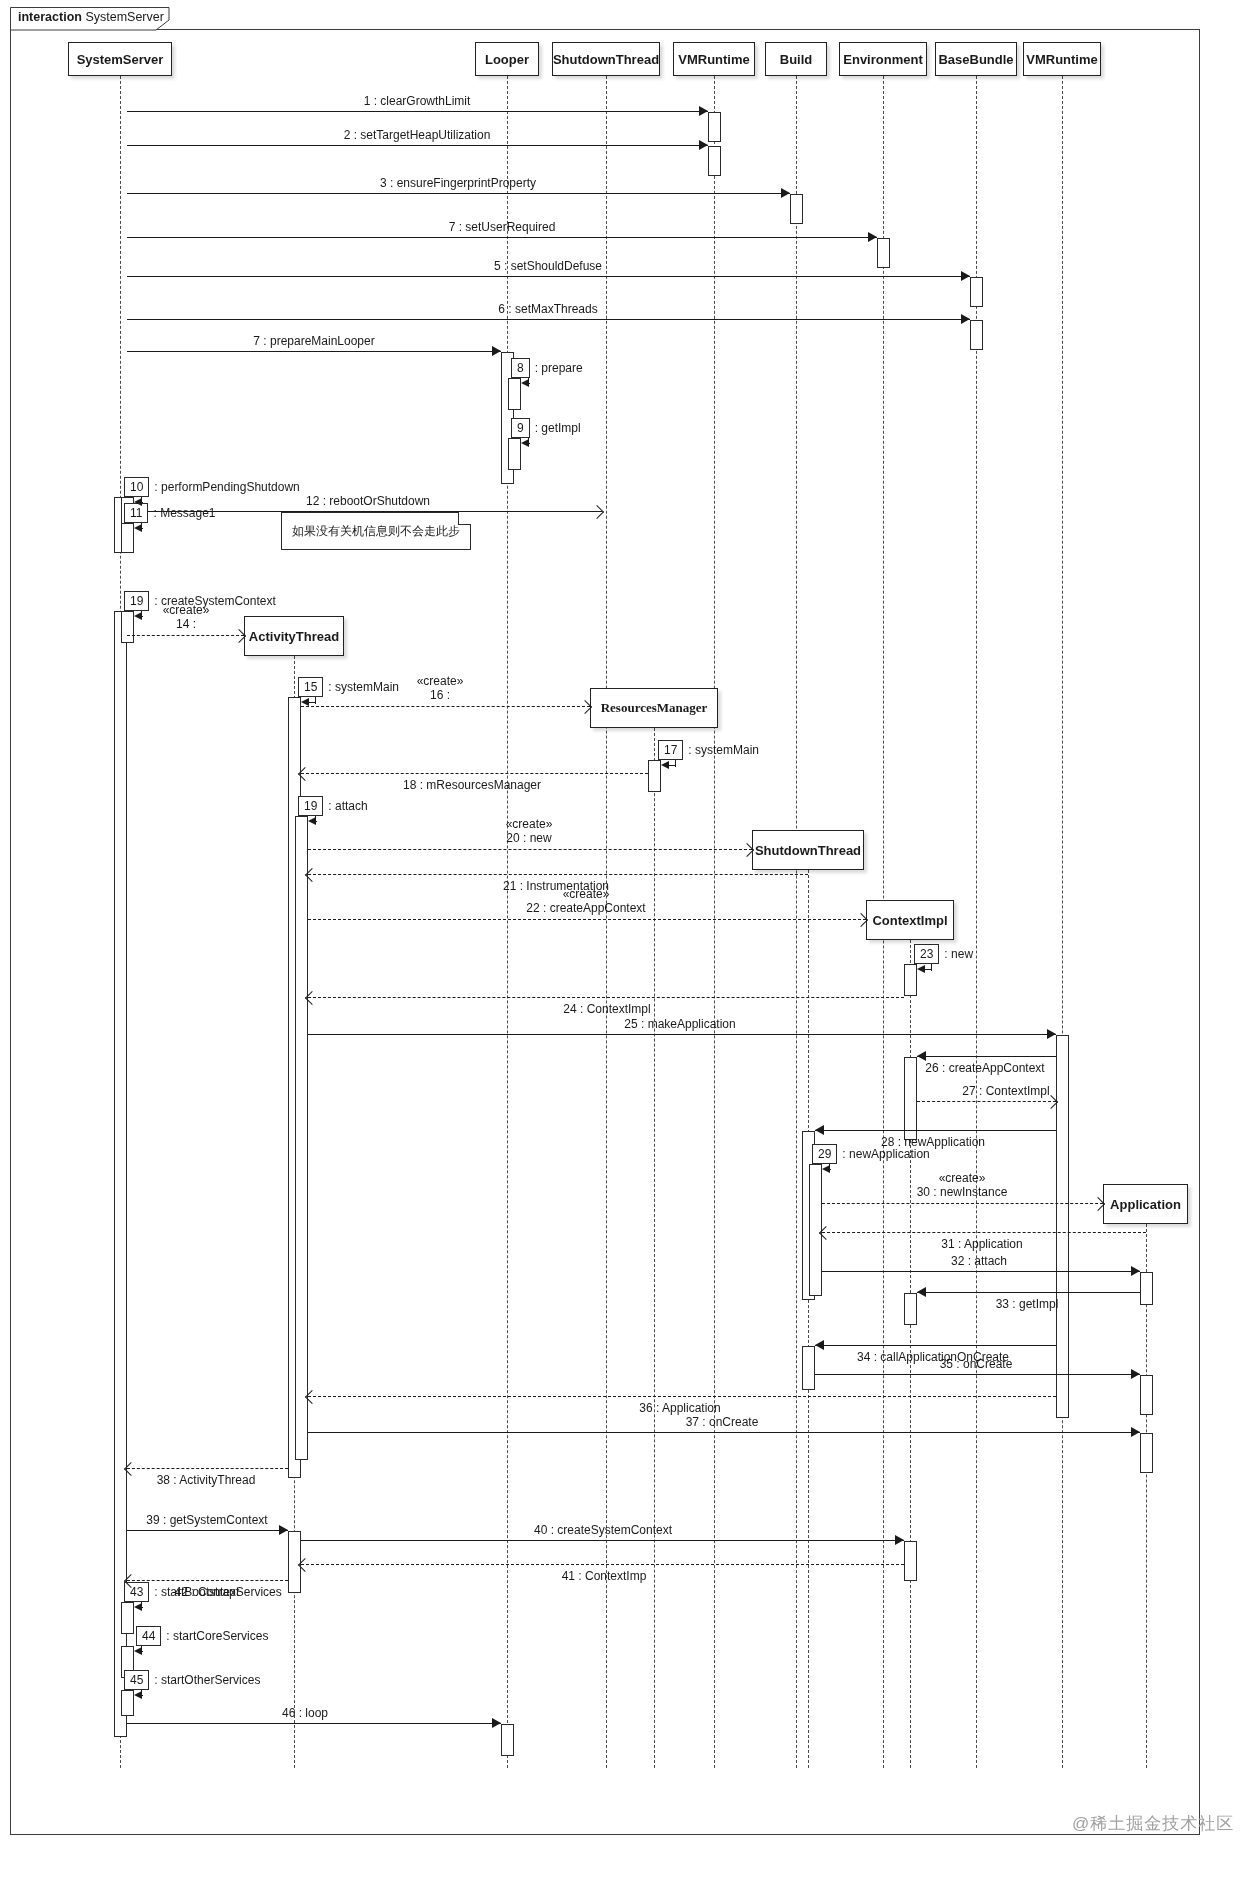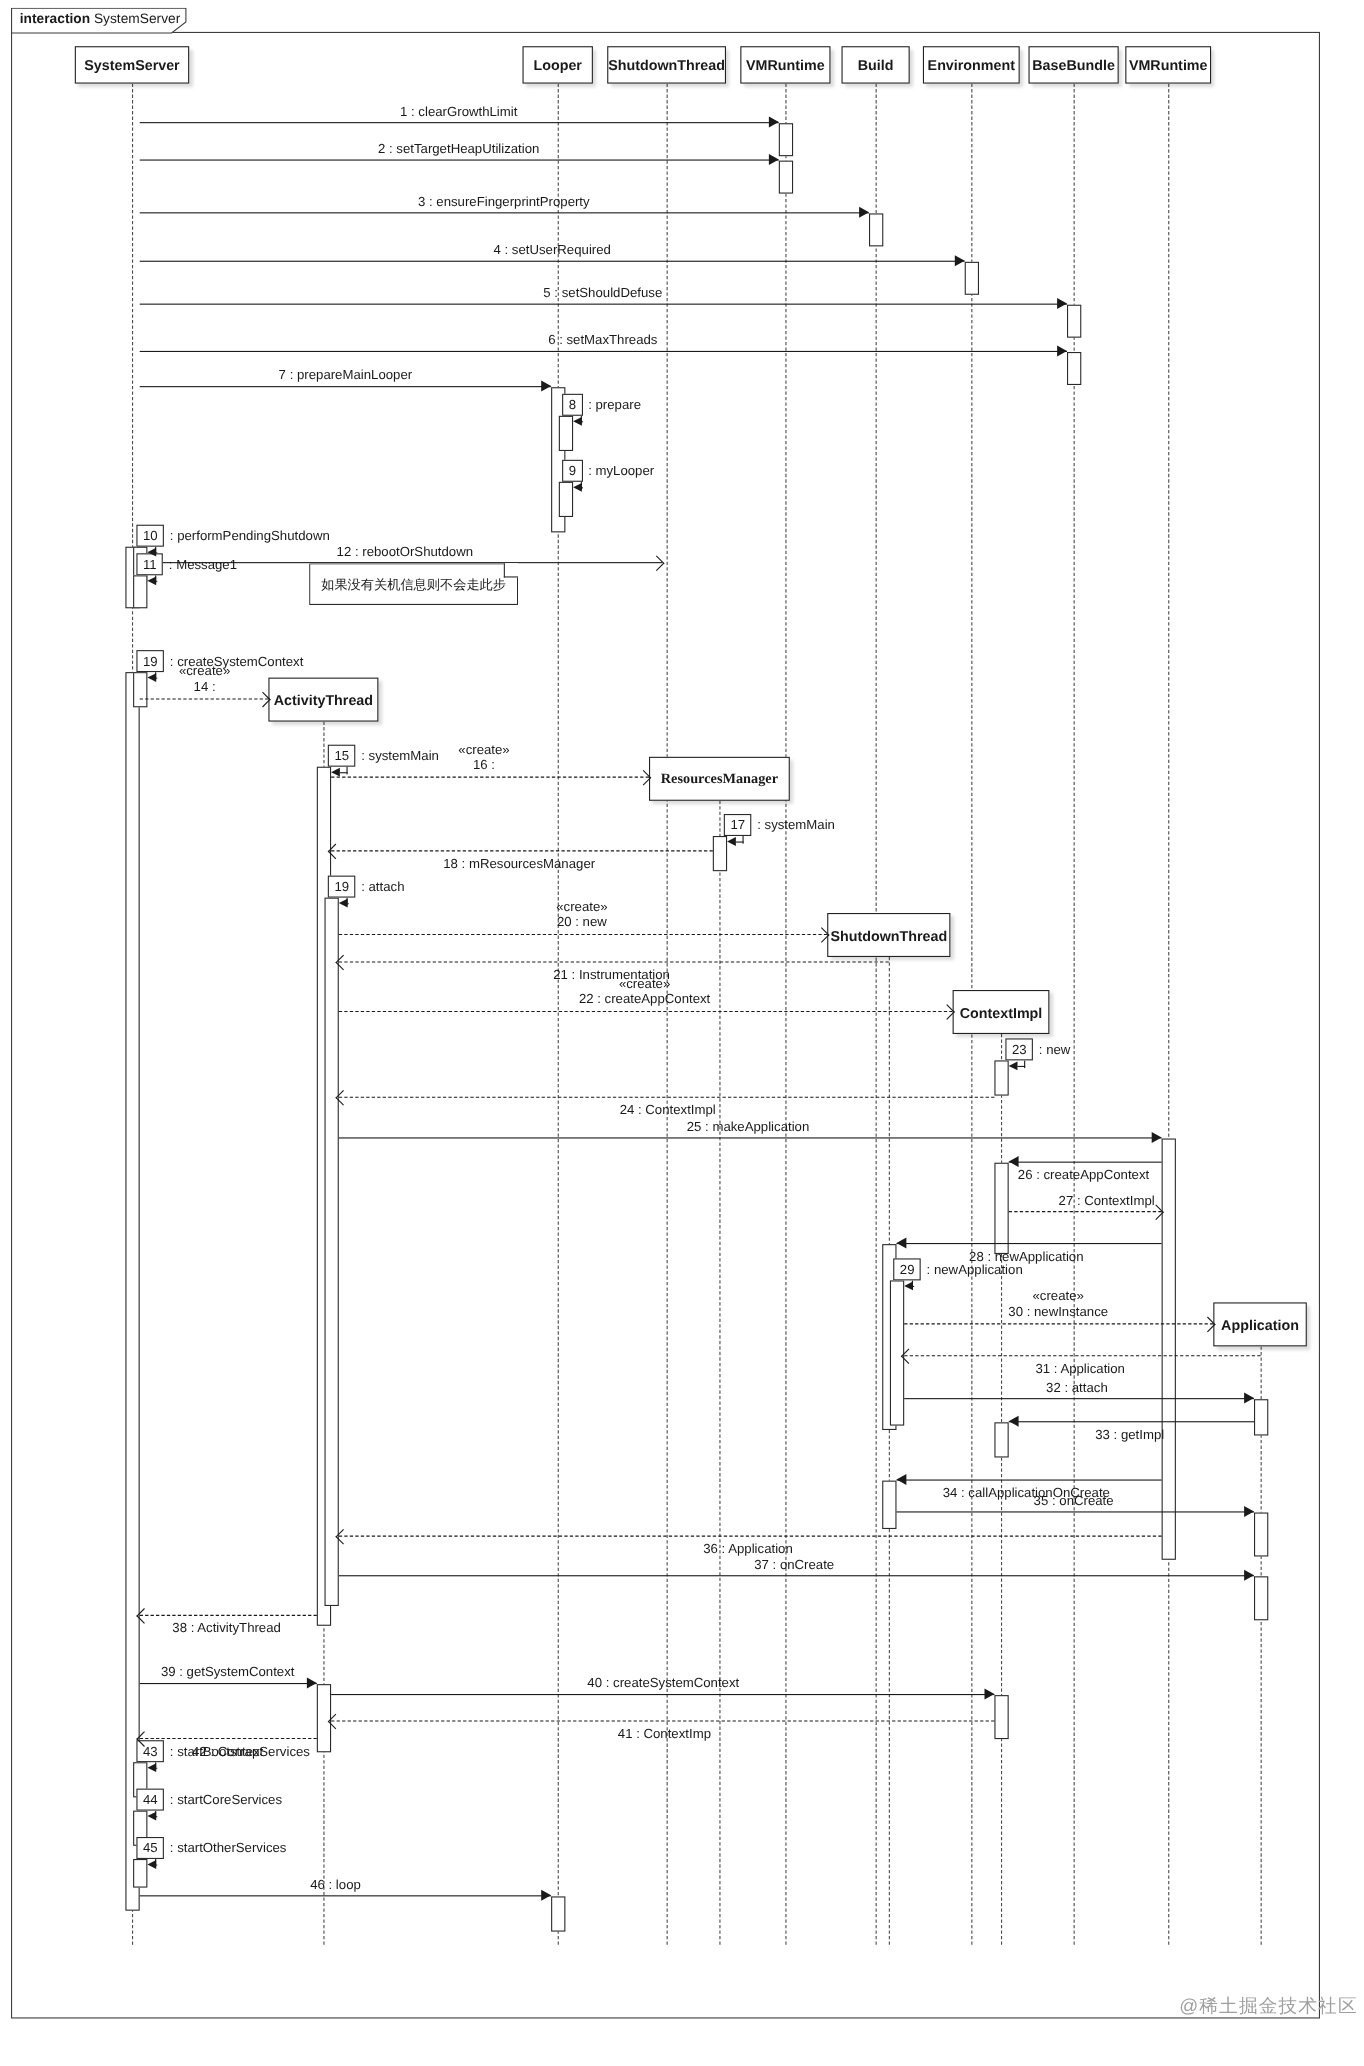"4 : setUserRequired" div.mlabel { text: 4 -> 7 }
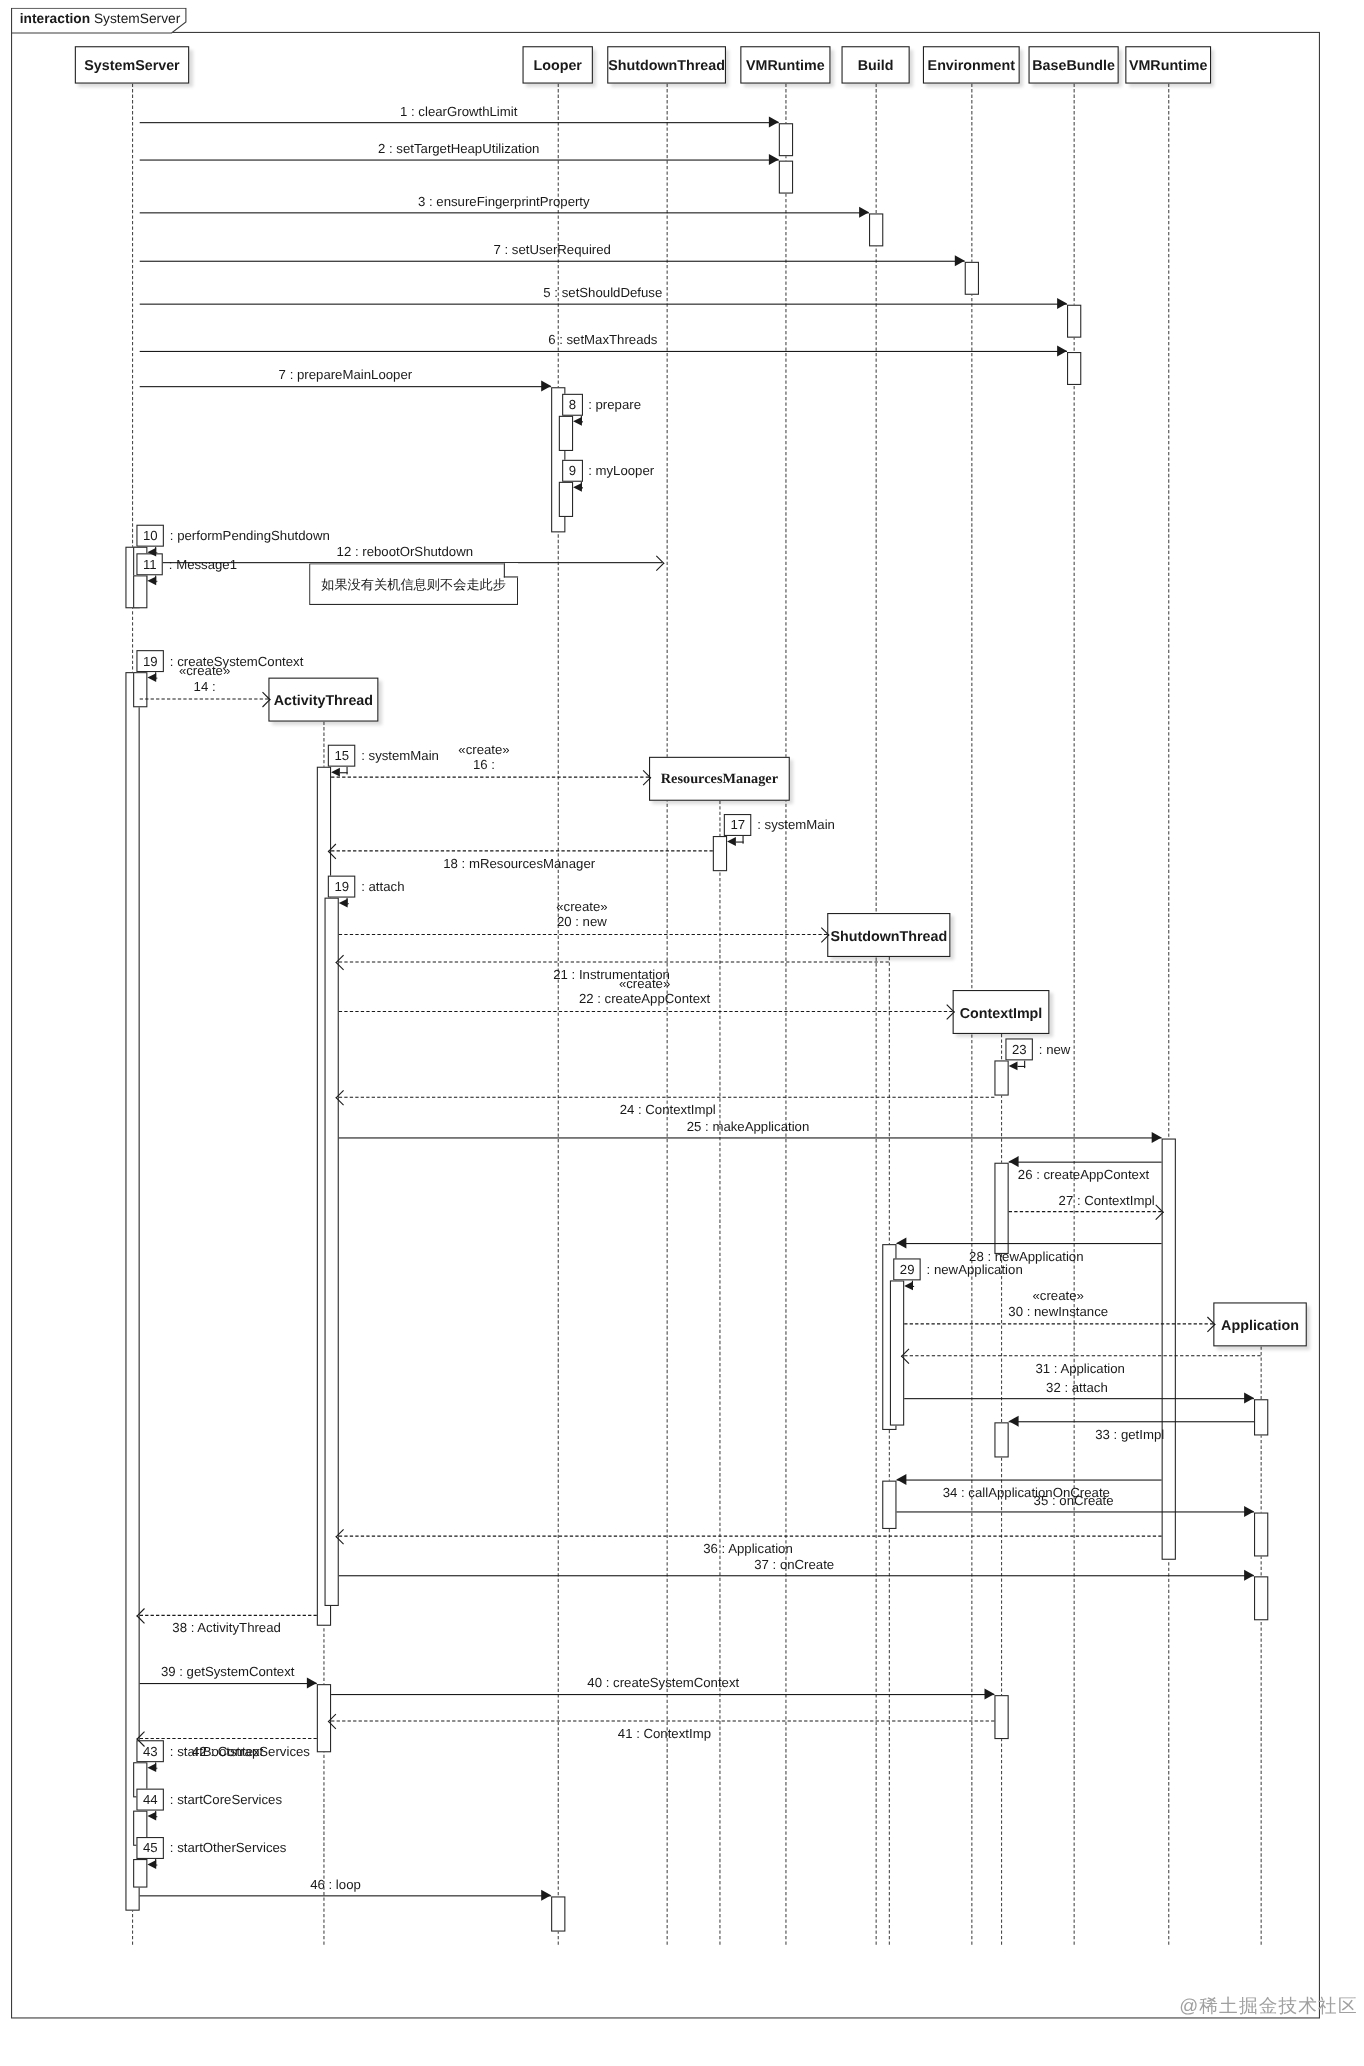": myLooper" div.selftext { text: myLooper -> getImpl }
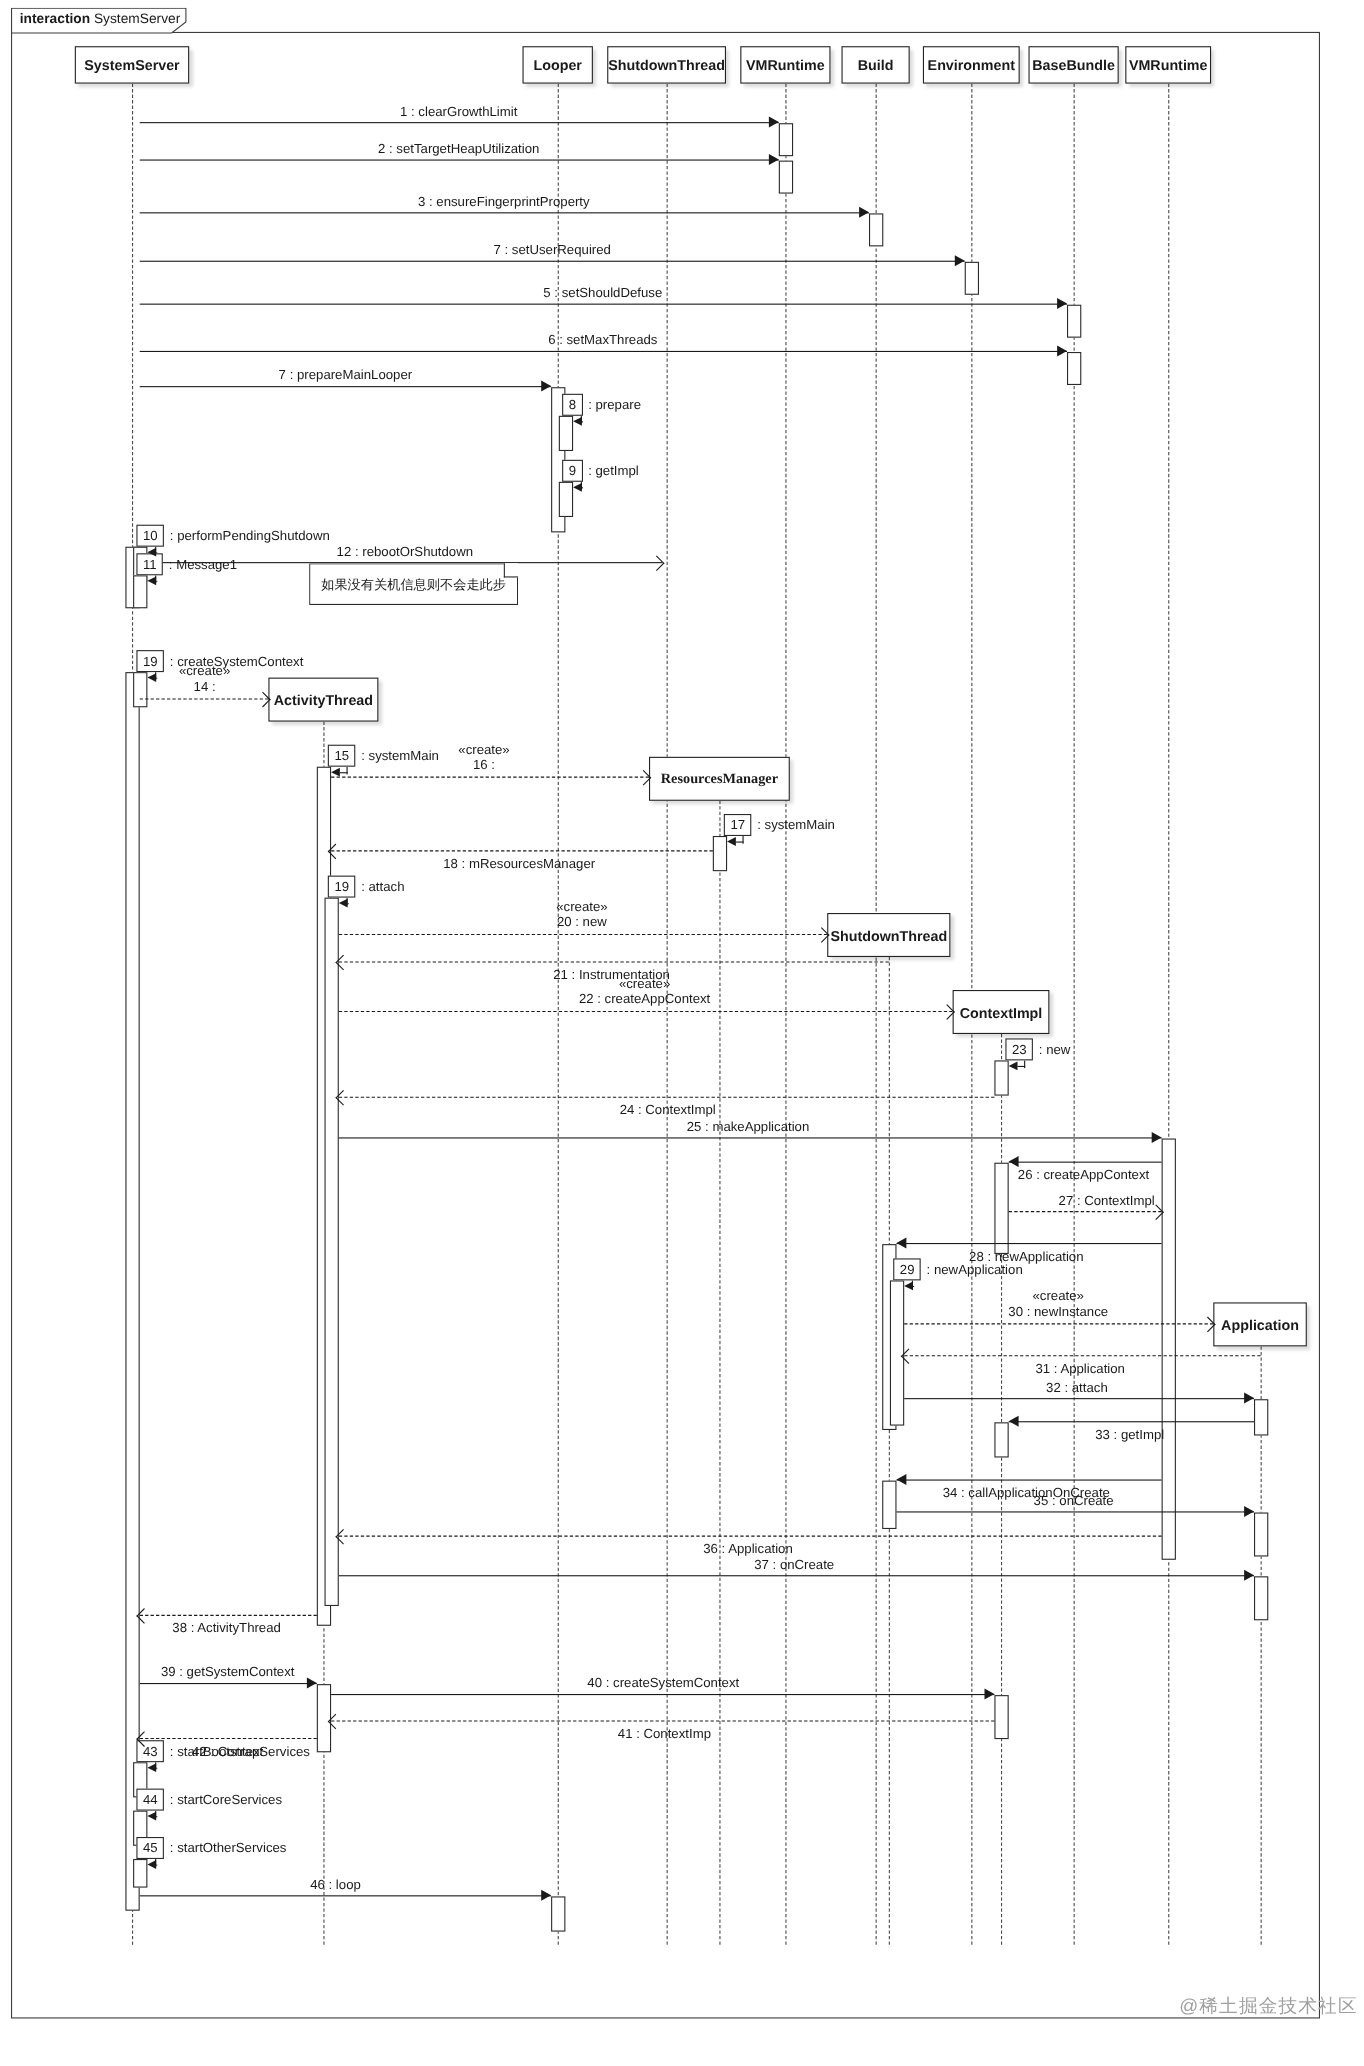"44" div.selfwrap { left: 124px -> 136px }
